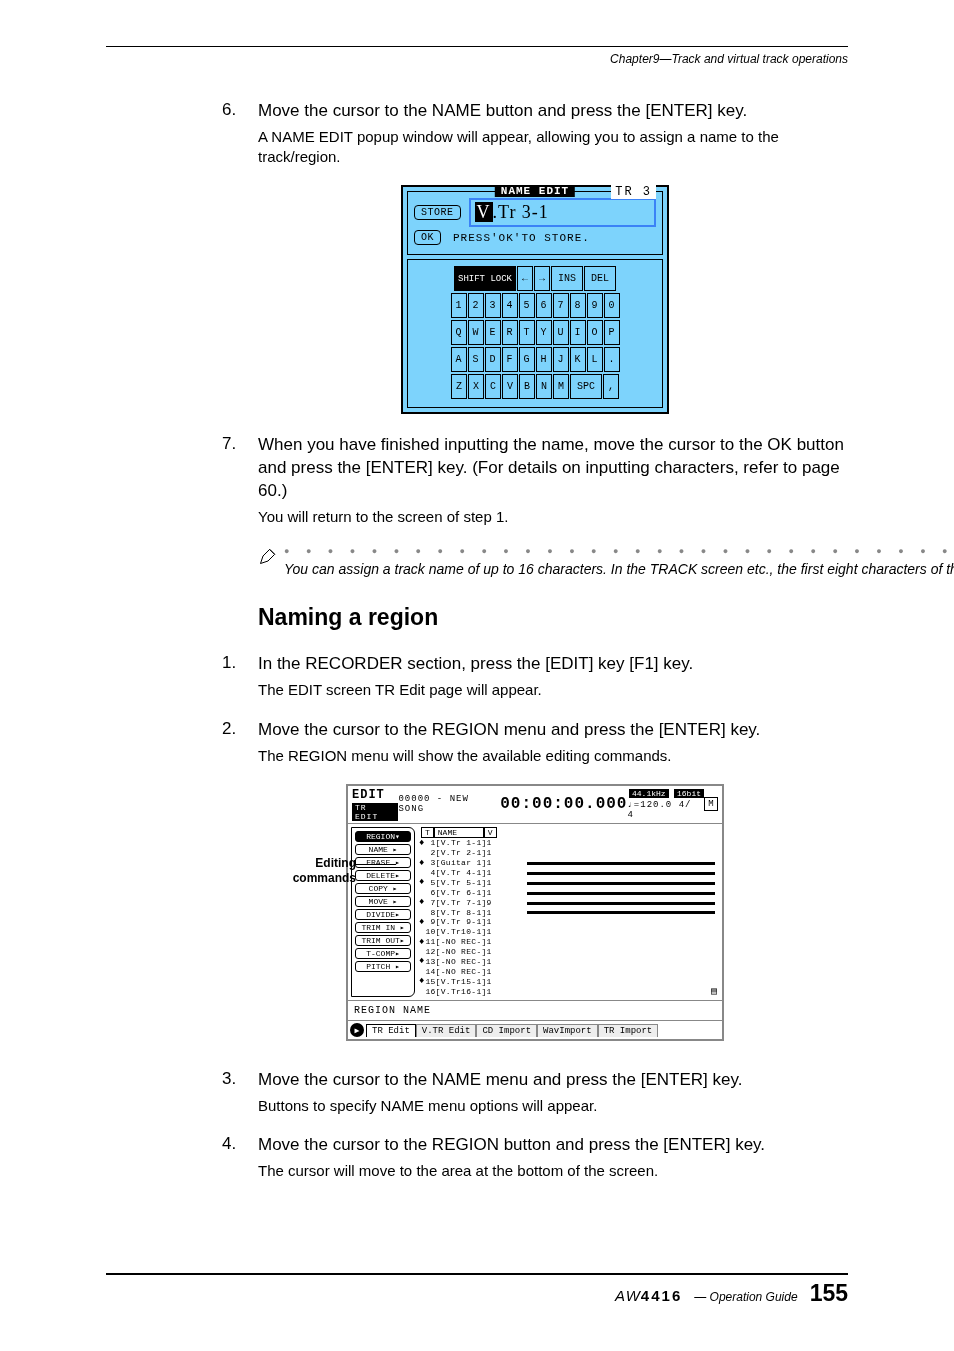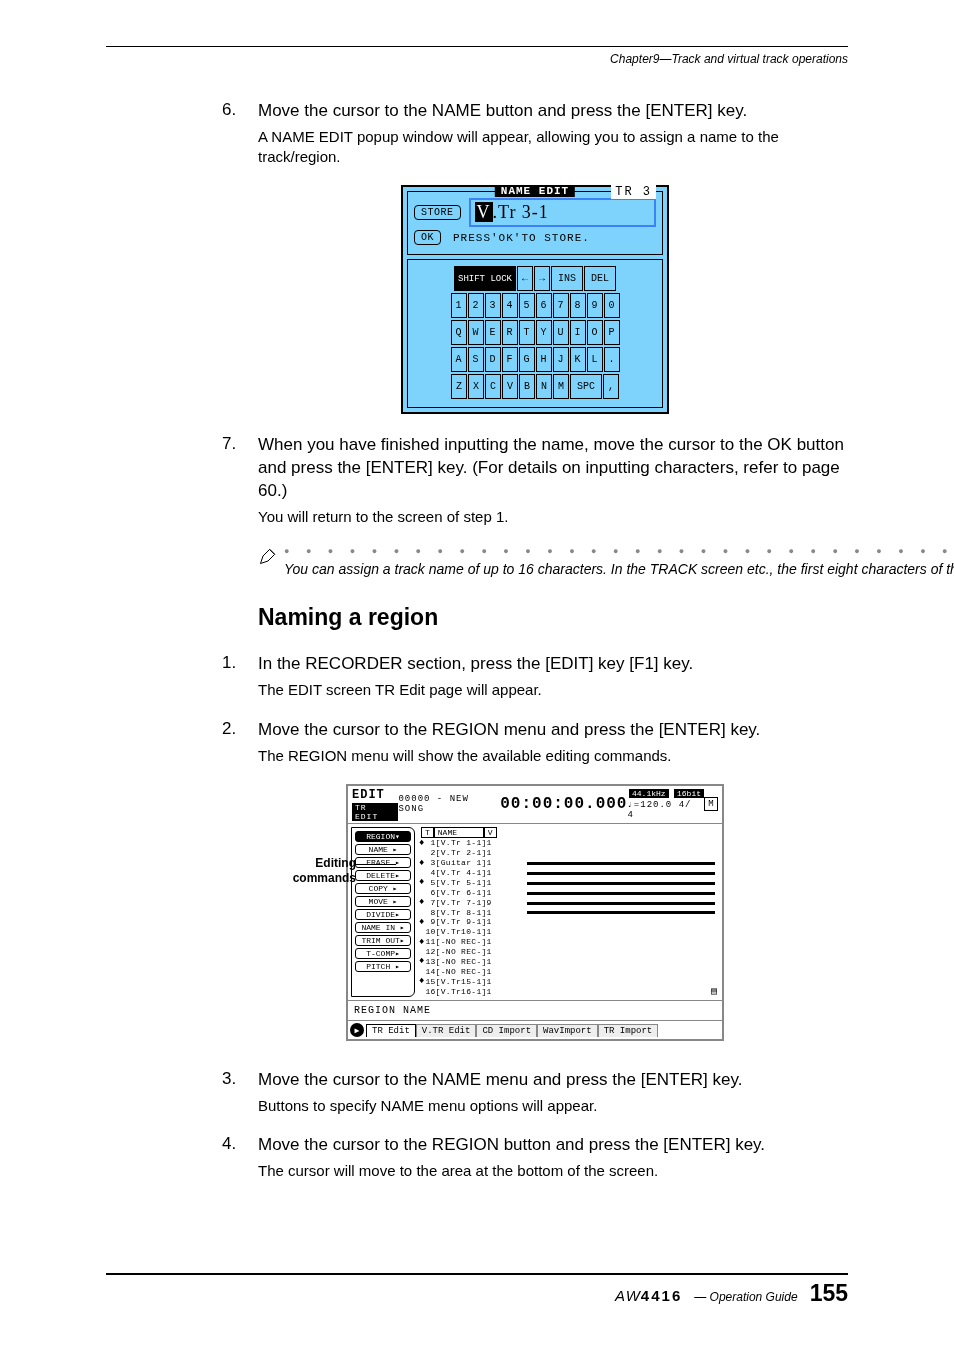"NAME IN ▸" div.es-menu-item { text: NAME -> TRIM }
